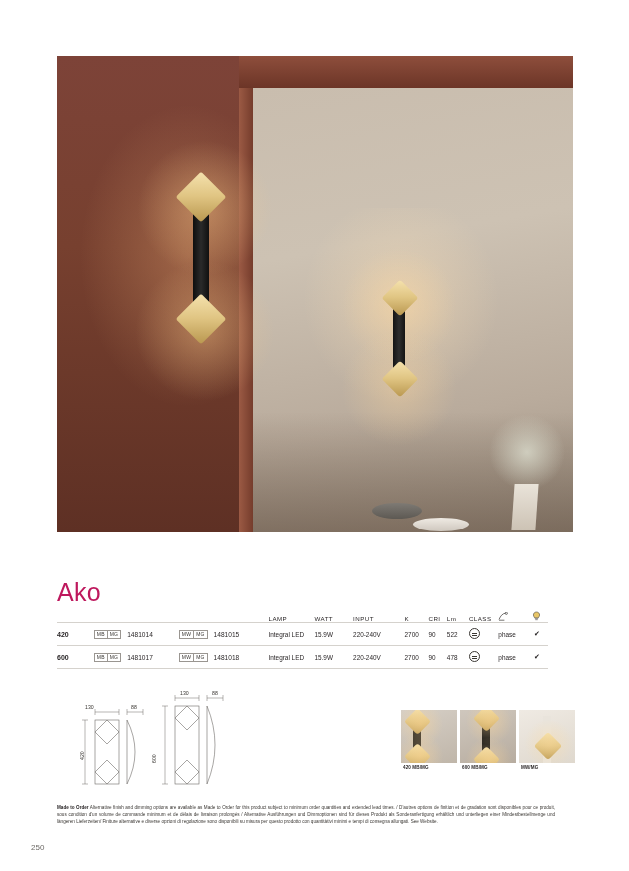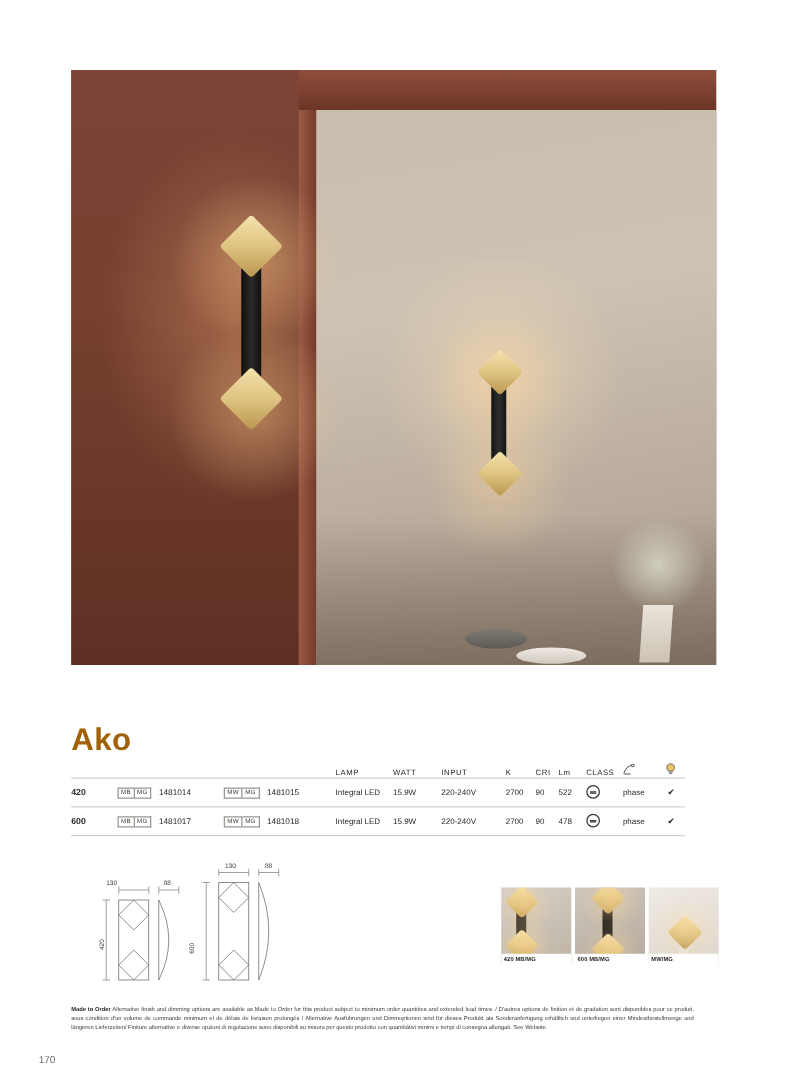"Ako" .title { color: #a16207 -> #be185d; font-weight: 700 -> 400 }
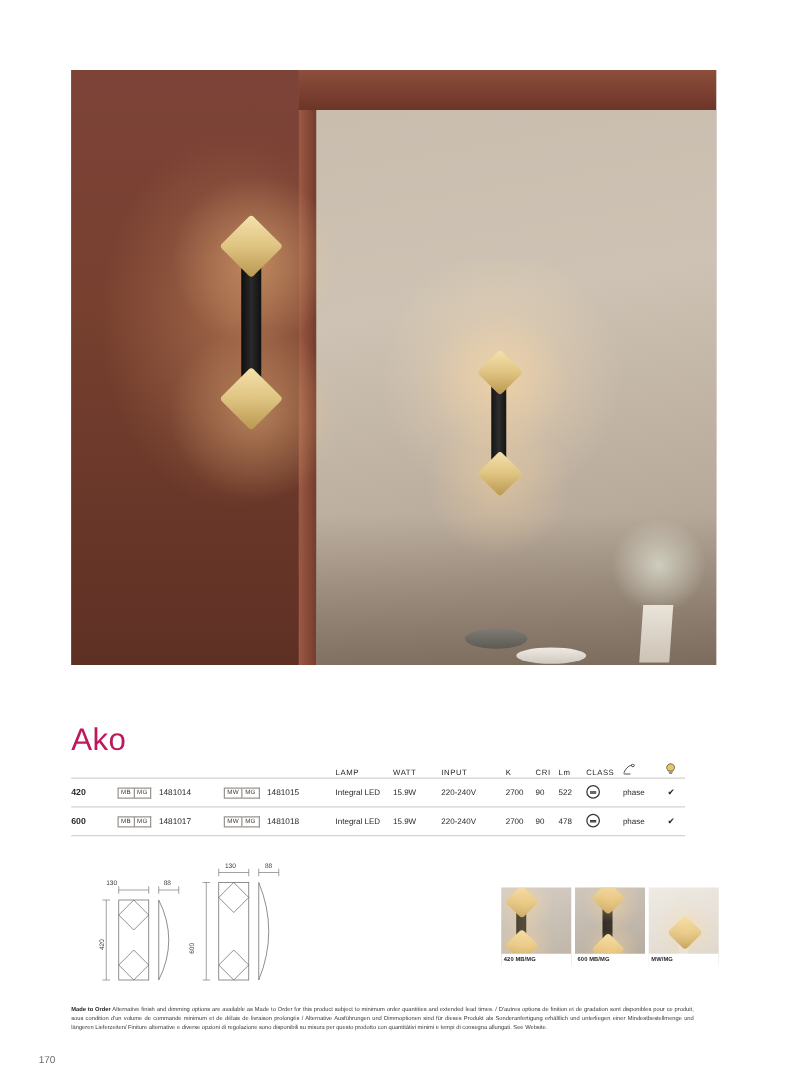"170" div.pagenum { text: 170 -> 250 }
